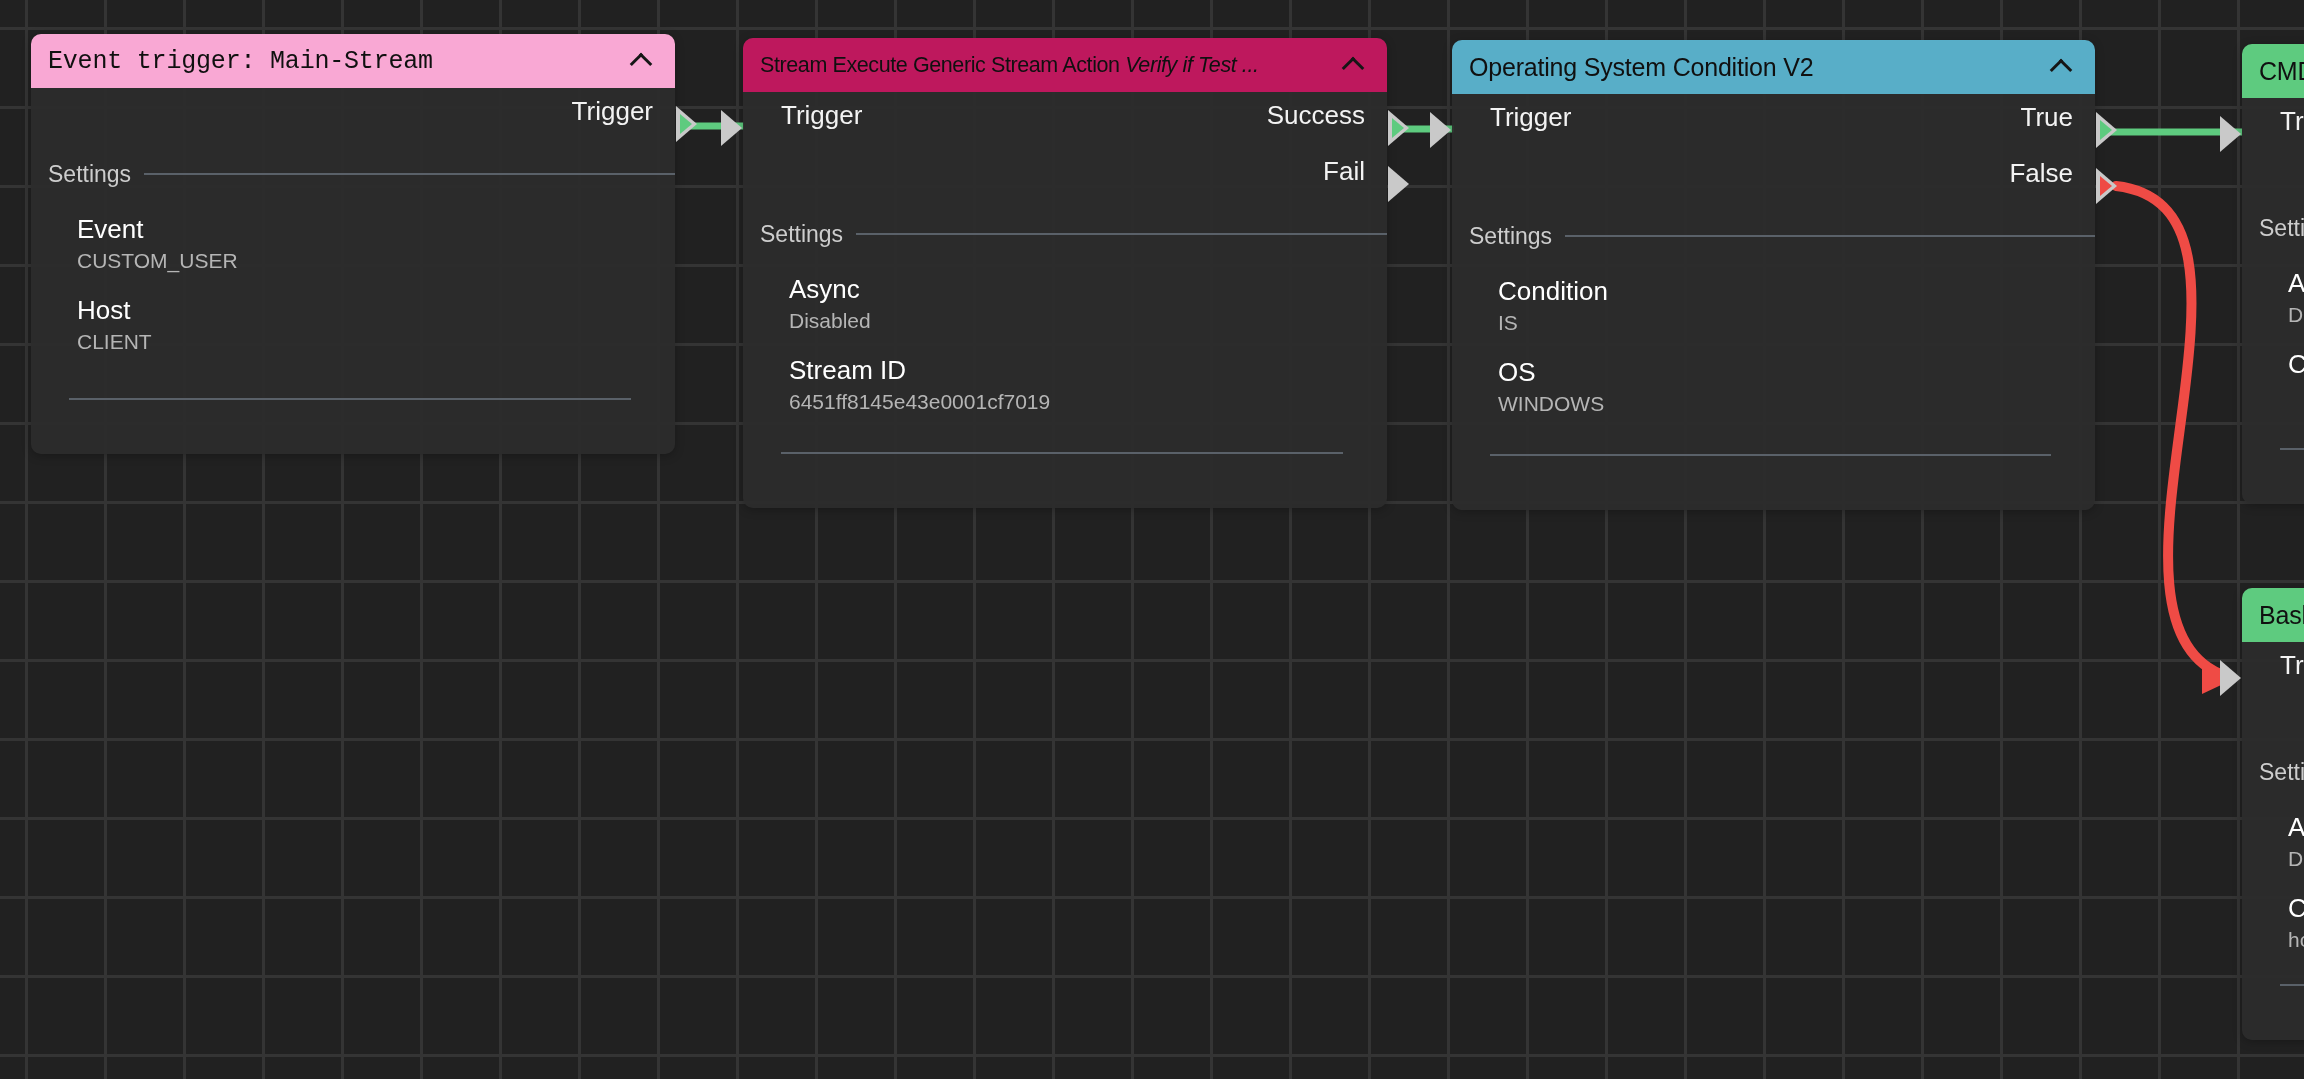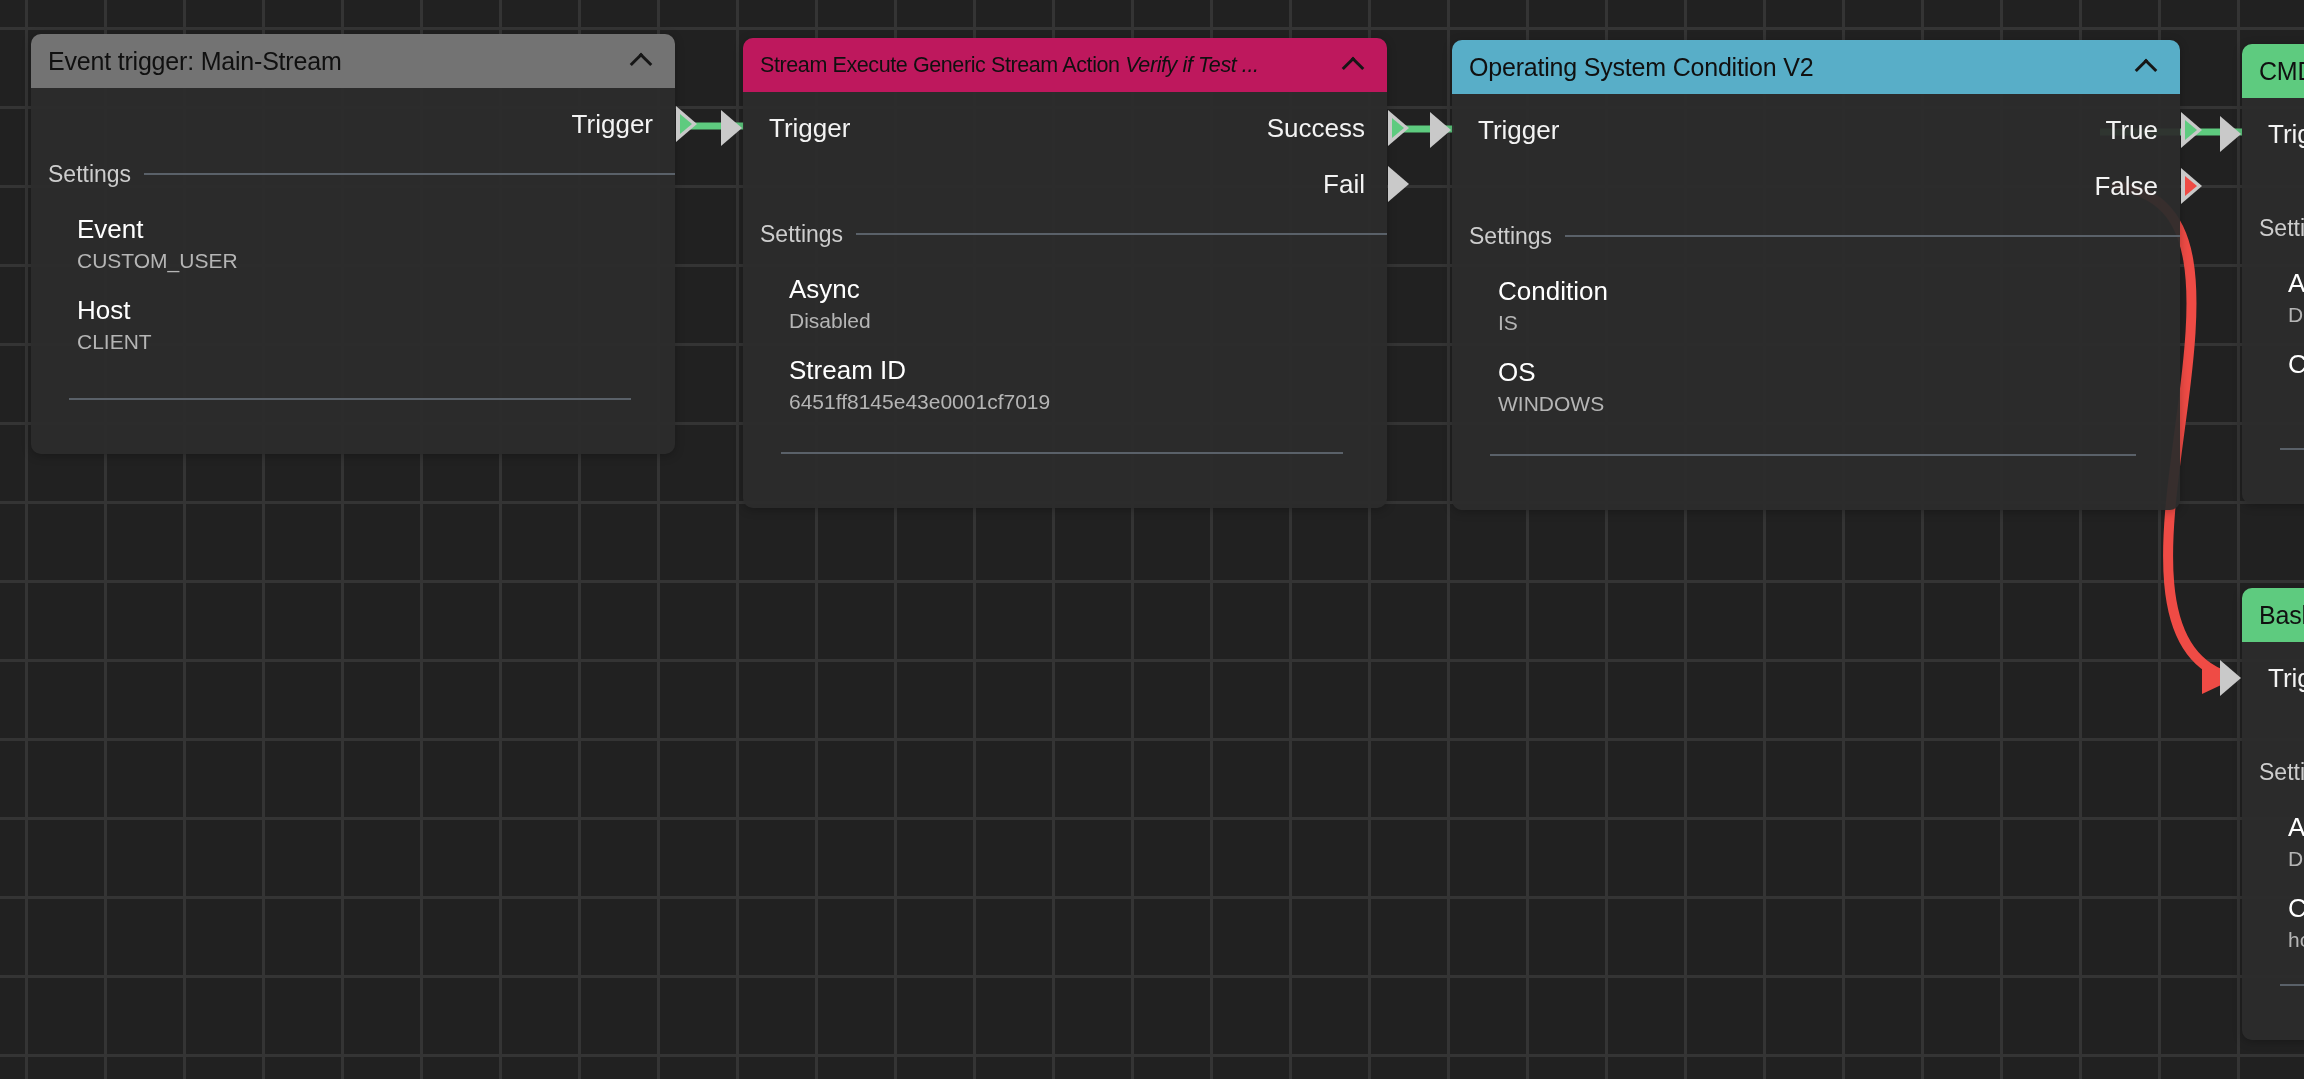"Event trigger: Main-Stream" div.node-header { background: #737373 -> #f9a8d4; font-family: none -> Liberation Mono, monospace }
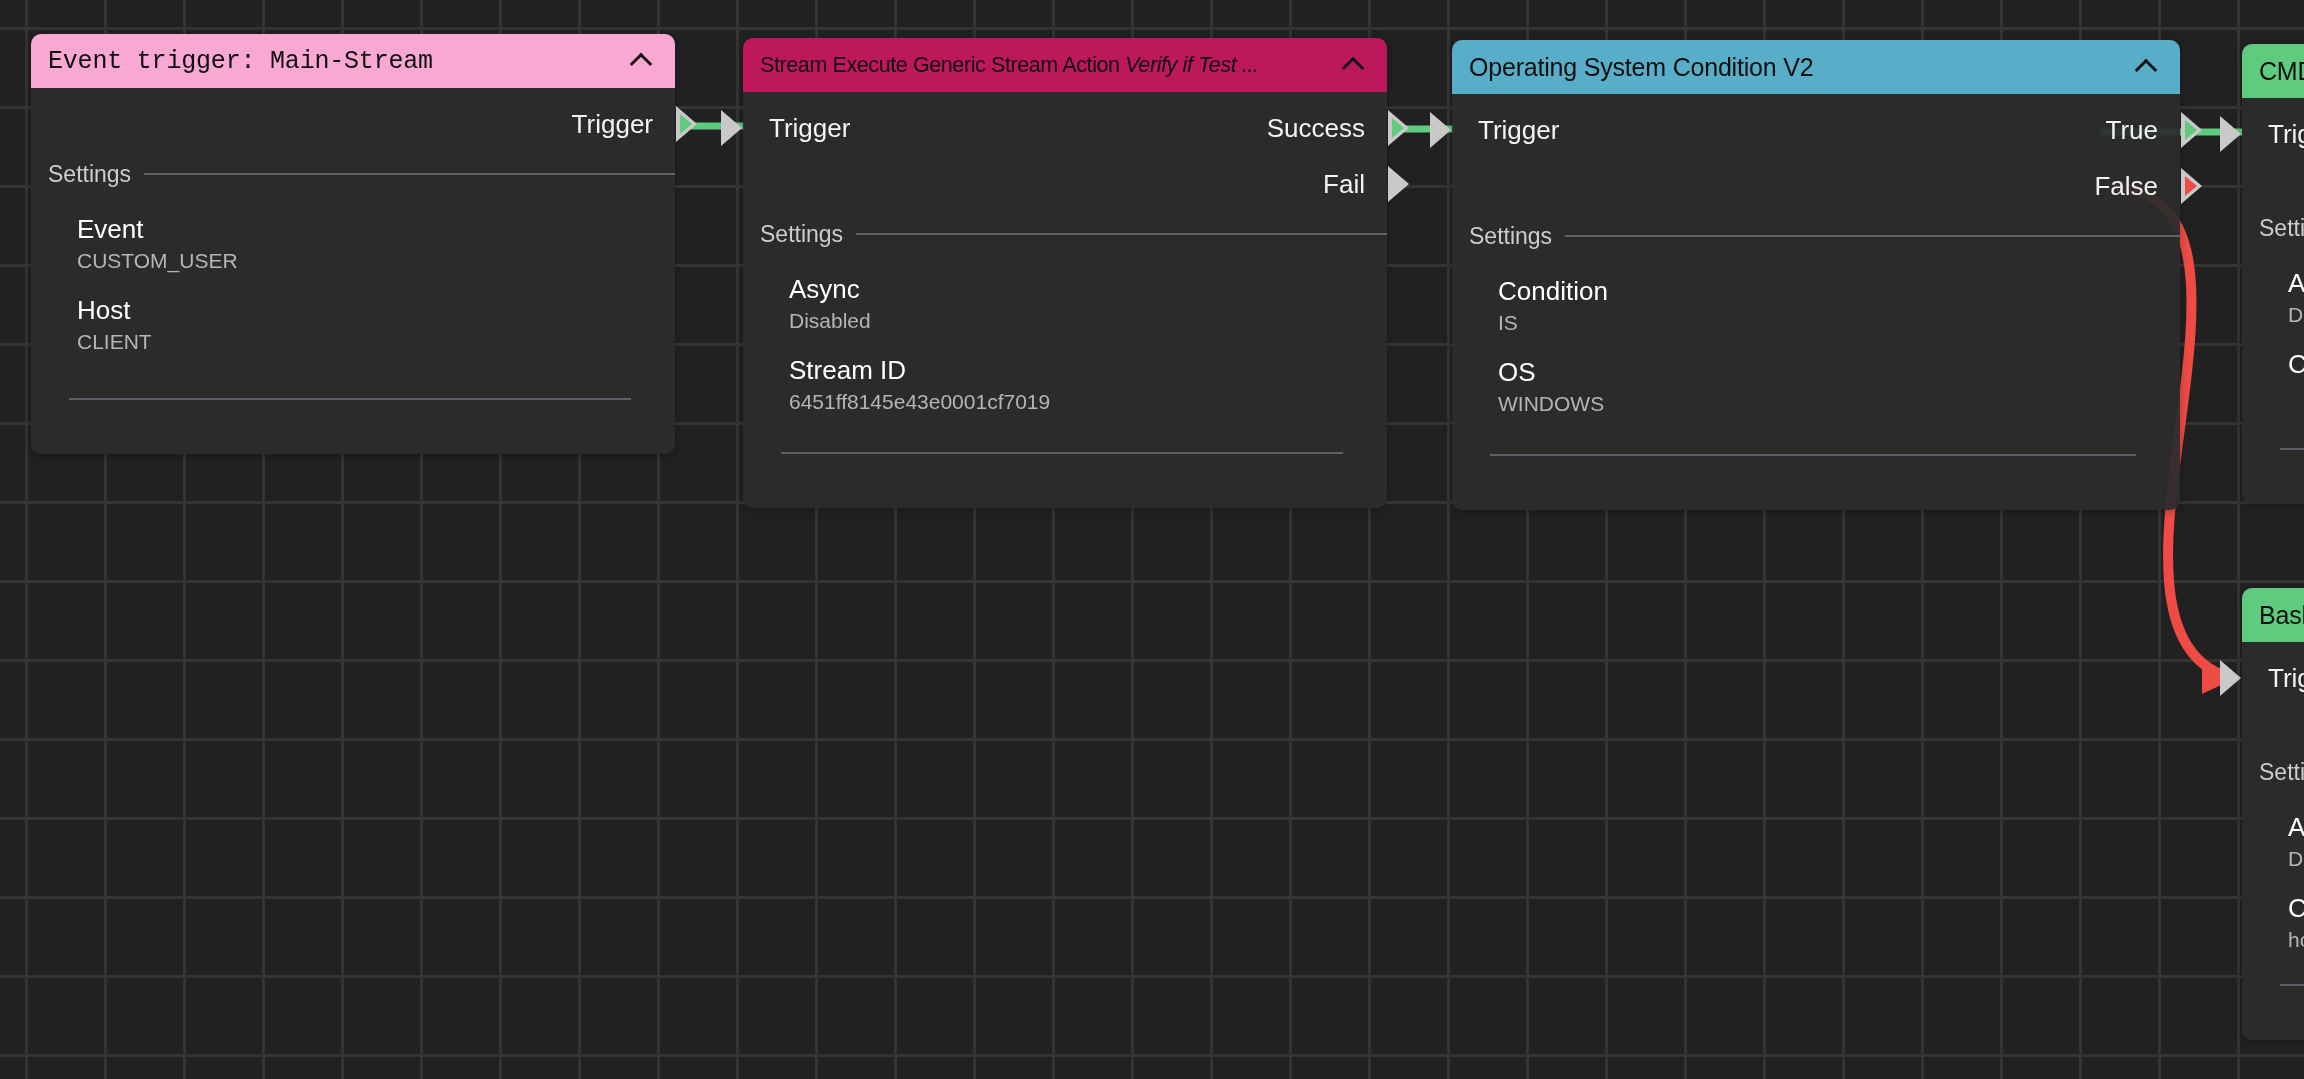"Operating System Condition V2" div.node { width: 728px -> 643px }
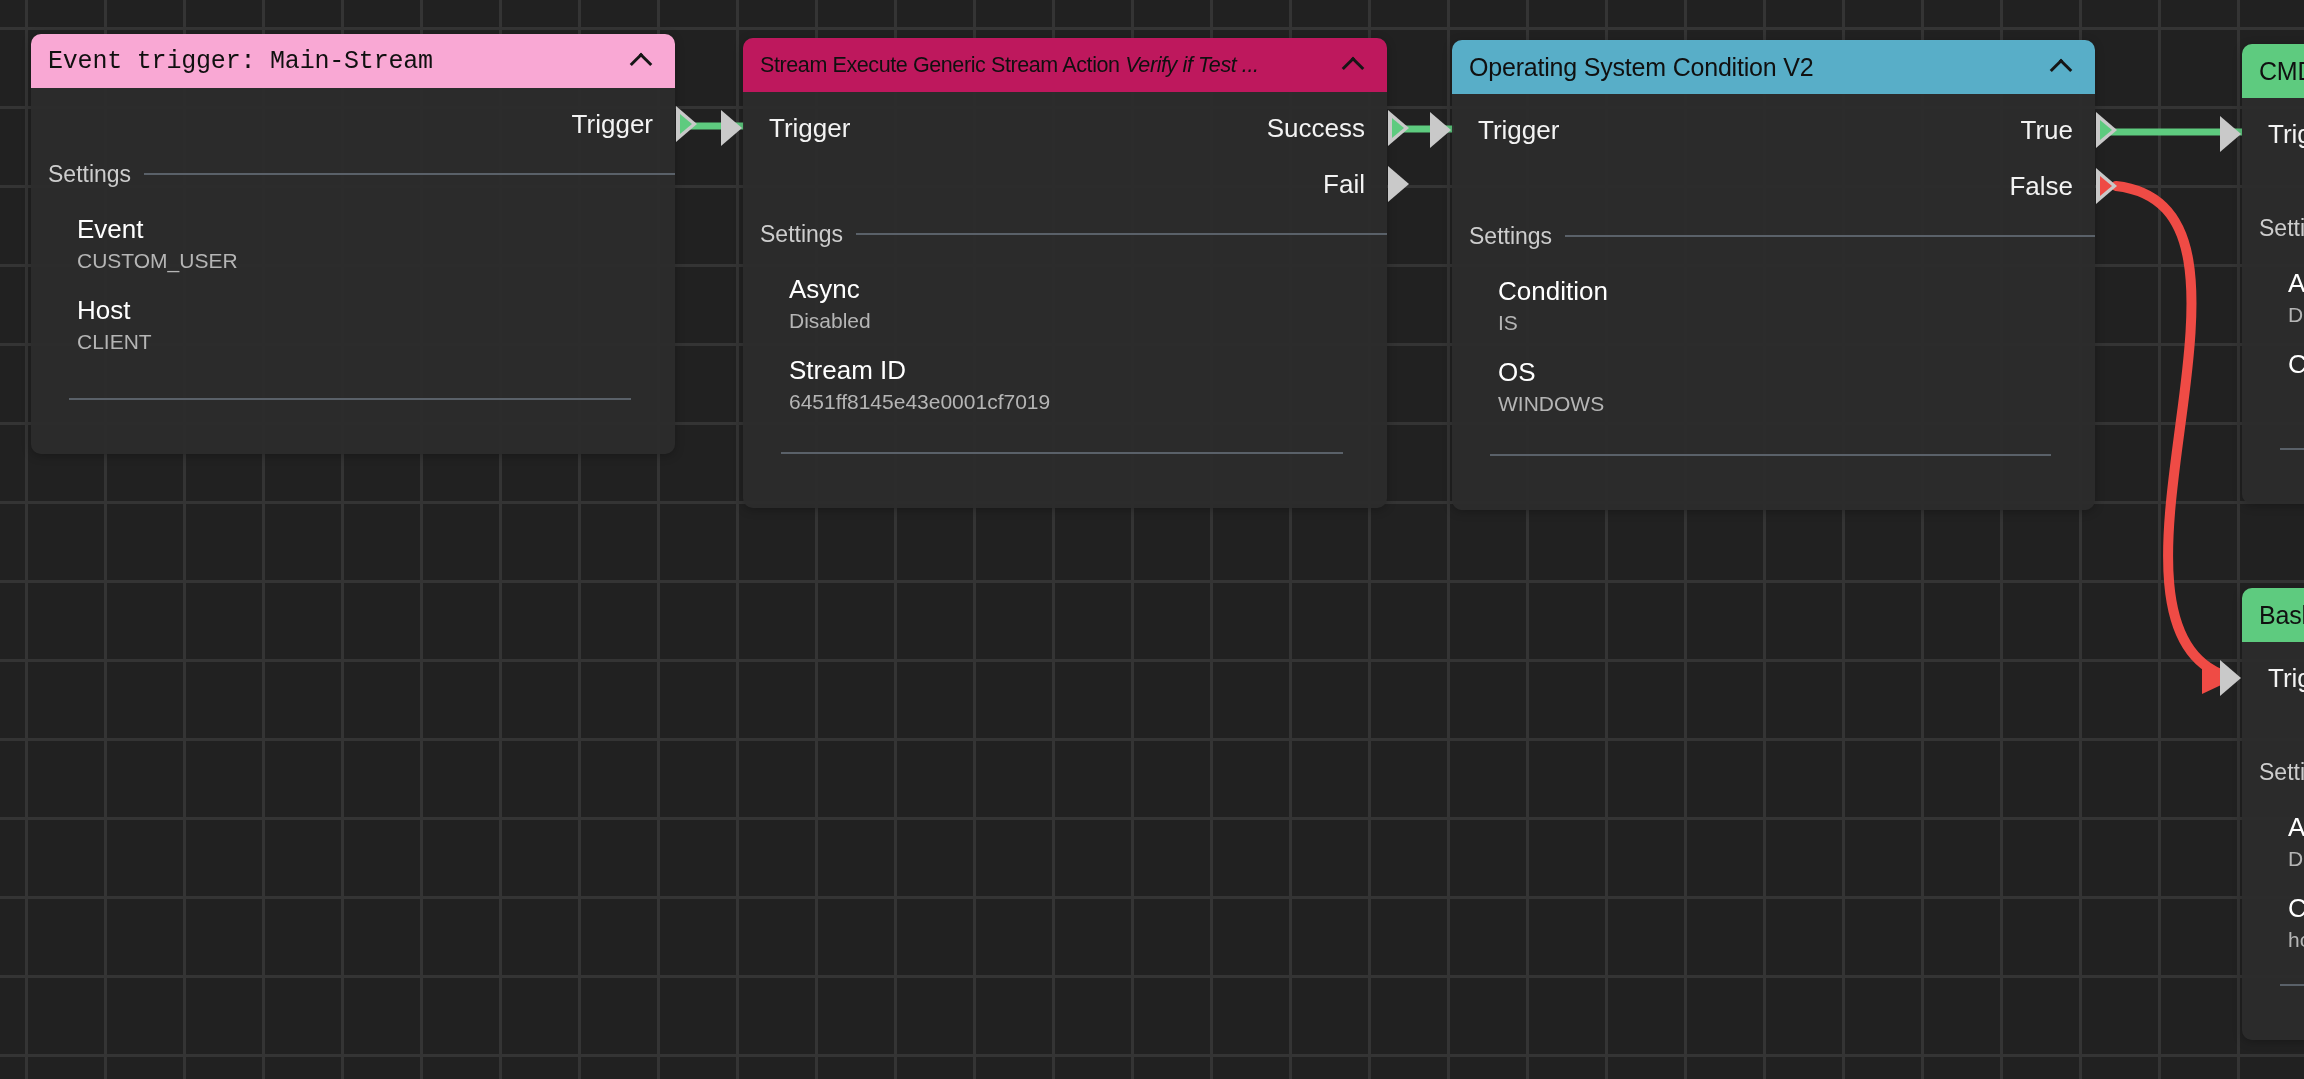"Trigger" .prow { align-items: center -> none; padding-left: none -> 12px }
